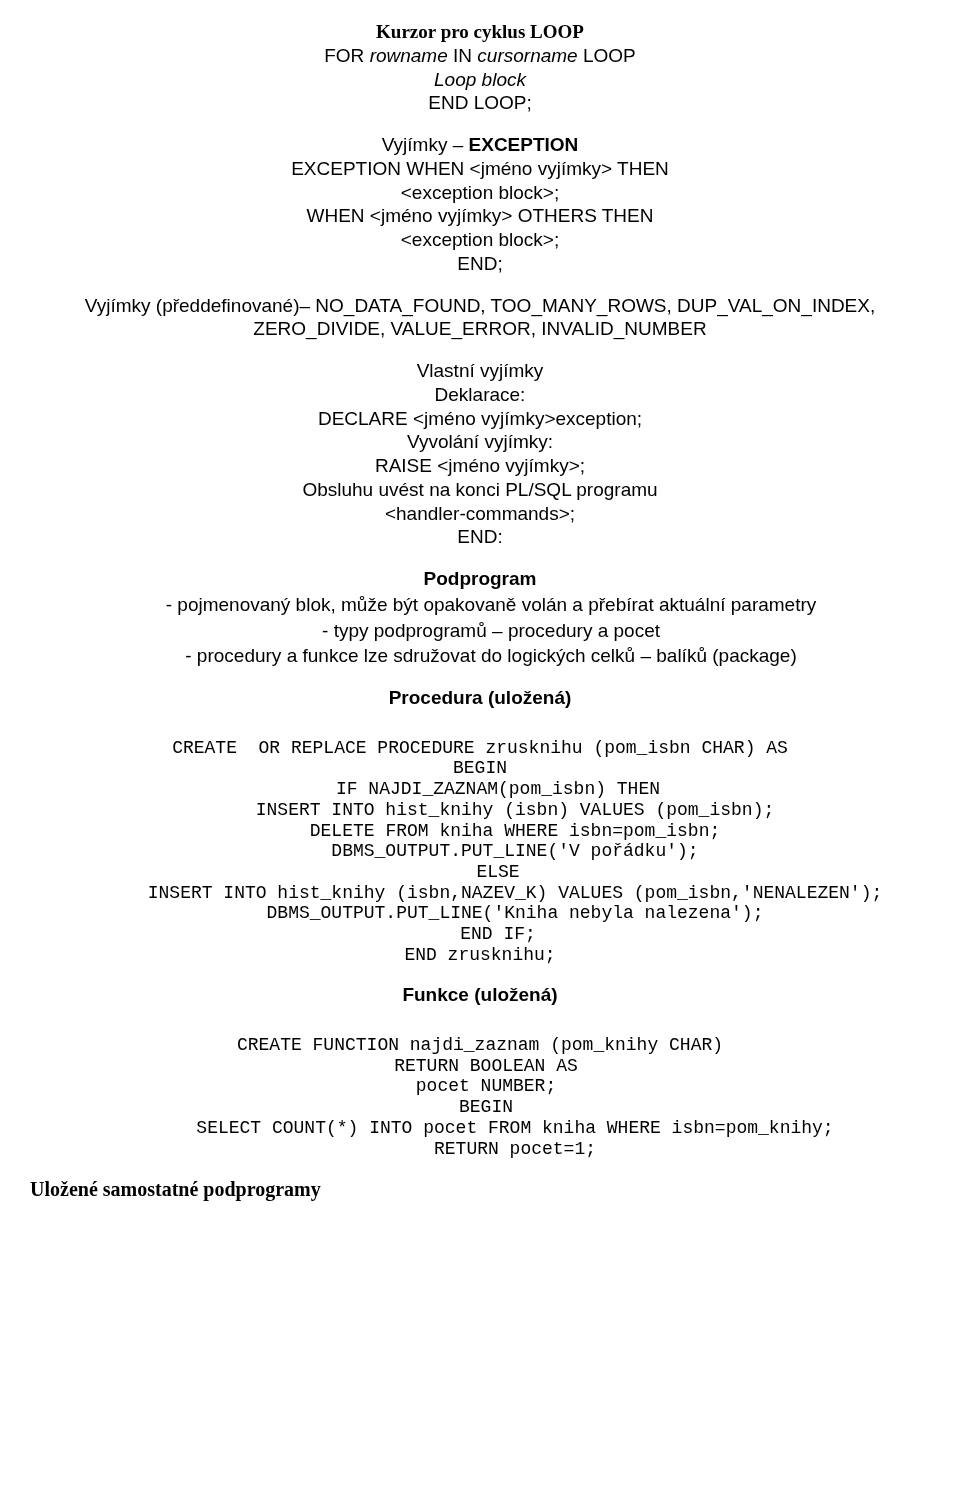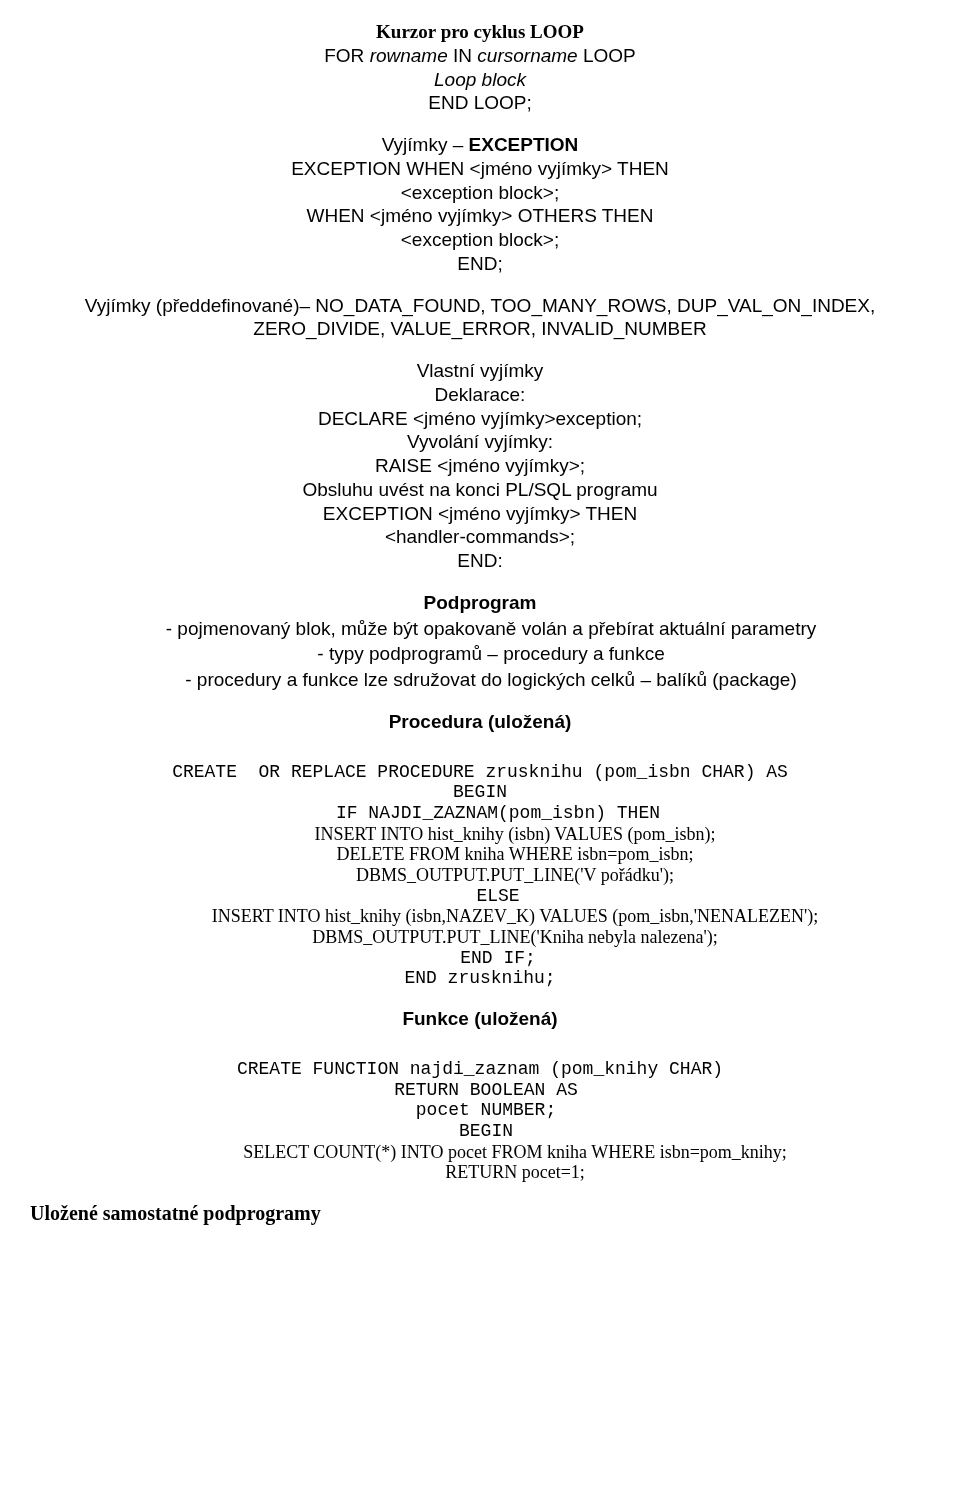"EXCEPTION <jméno vyjímky> THEN" div { html: <div>EXCEPTION &lt;jméno vyjímky&gt; THEN</div> -> none }
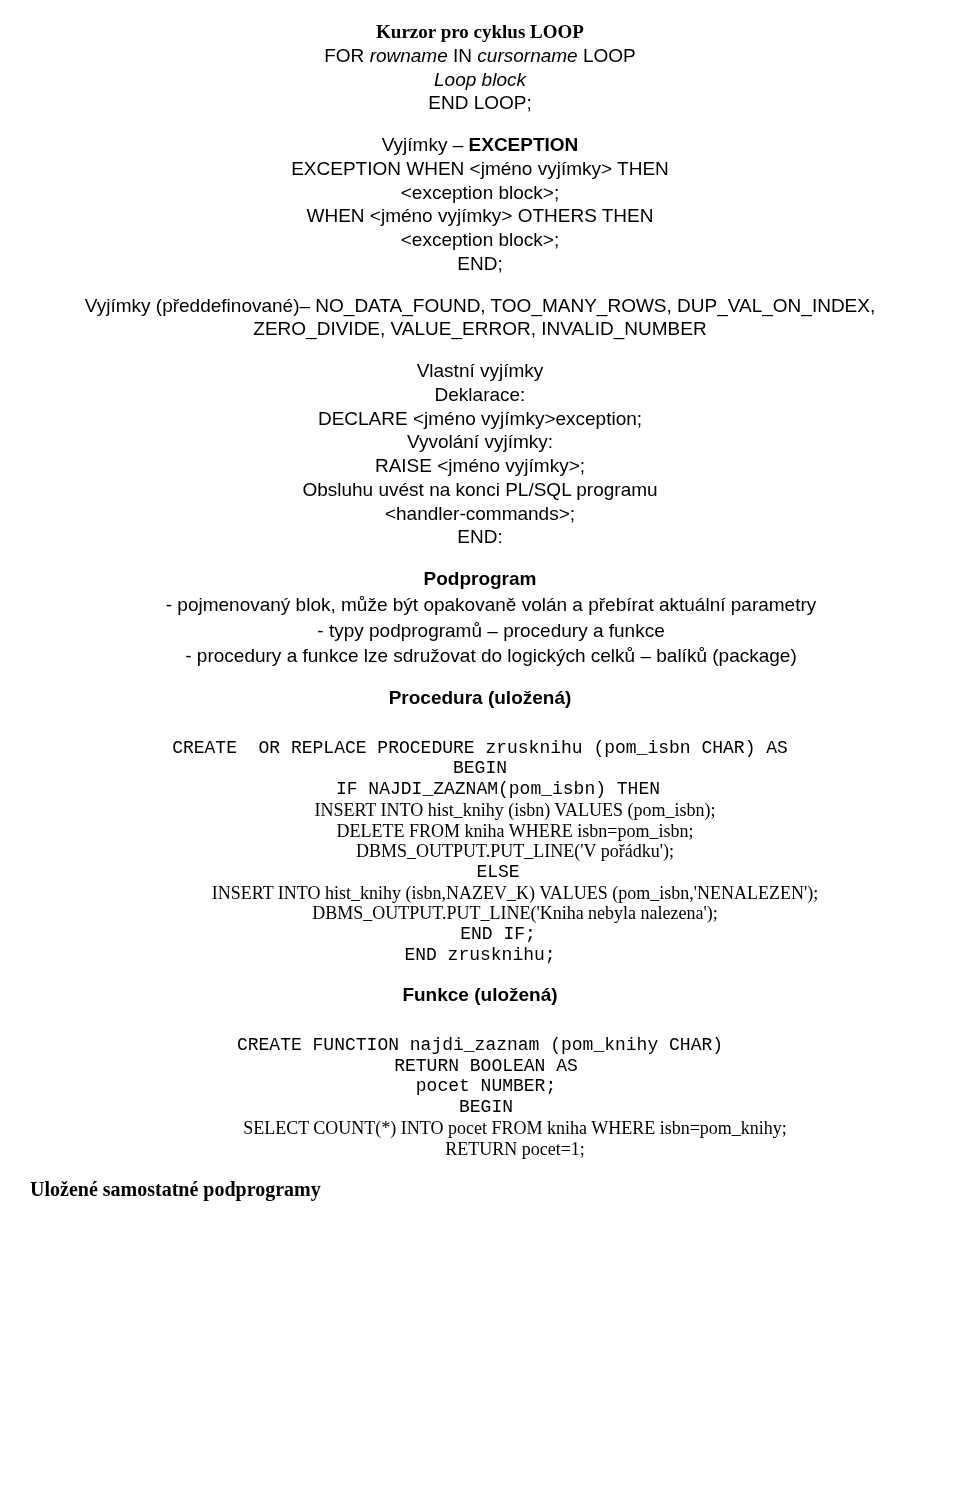"typy podprogramů – procedury a" li { text: funkce -> pocet }
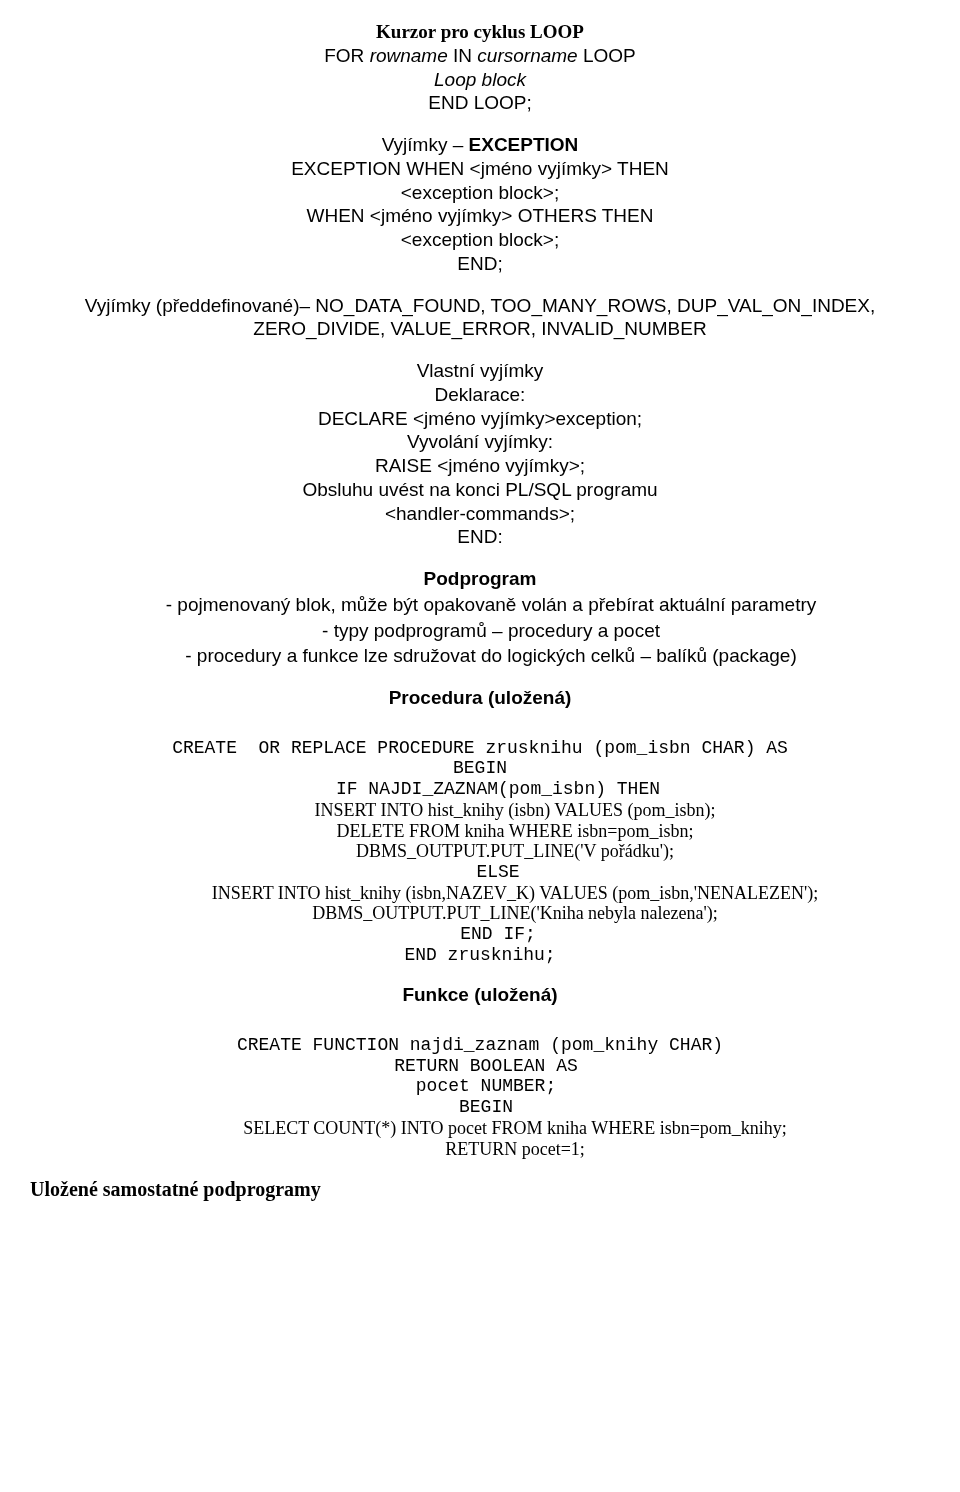"INSERT INTO hist_knihy (isbn) VALUES" .indent2 { font-family: Liberation Serif, serif -> none }
